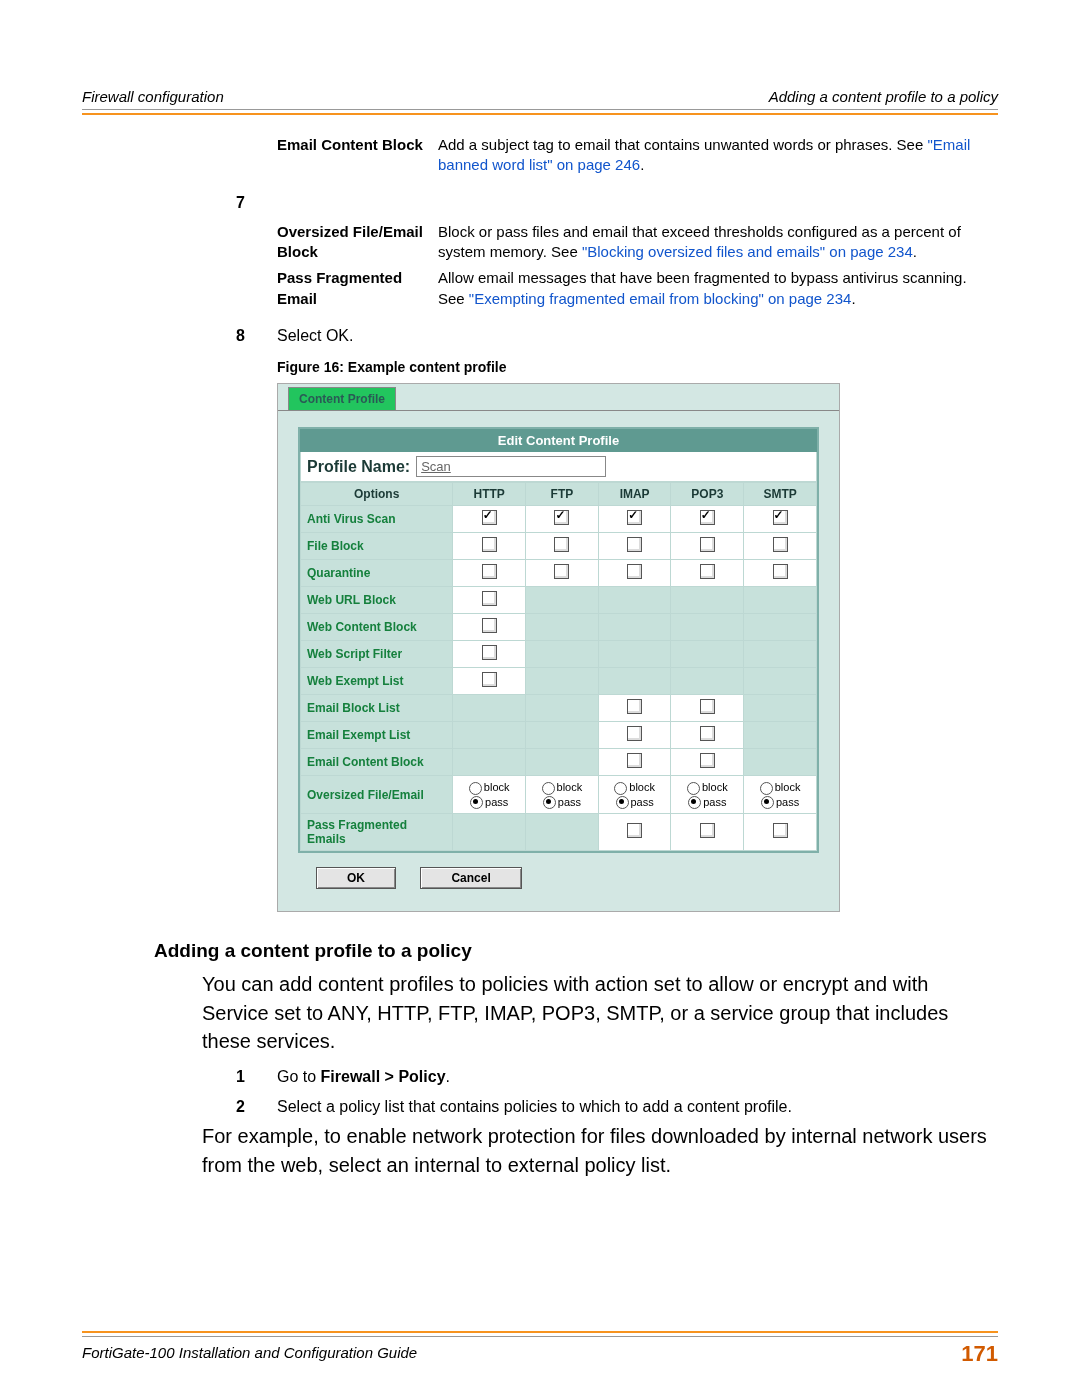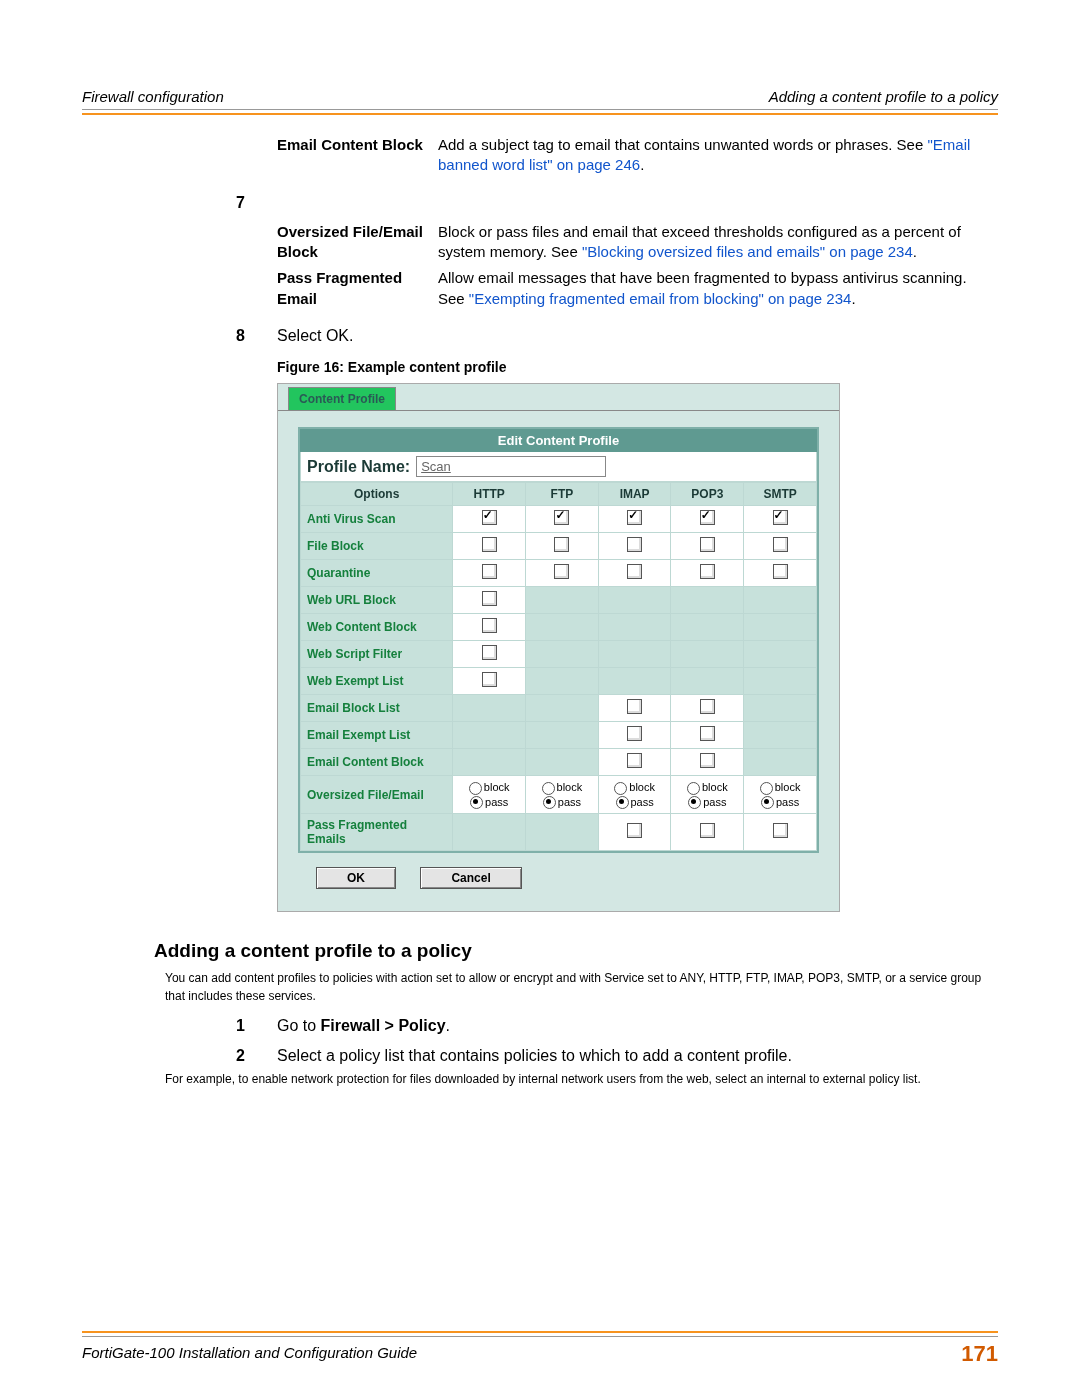"You can add content profiles" .bodypara { font-size: 12px -> 20px; margin-left: 83px -> 120px }
